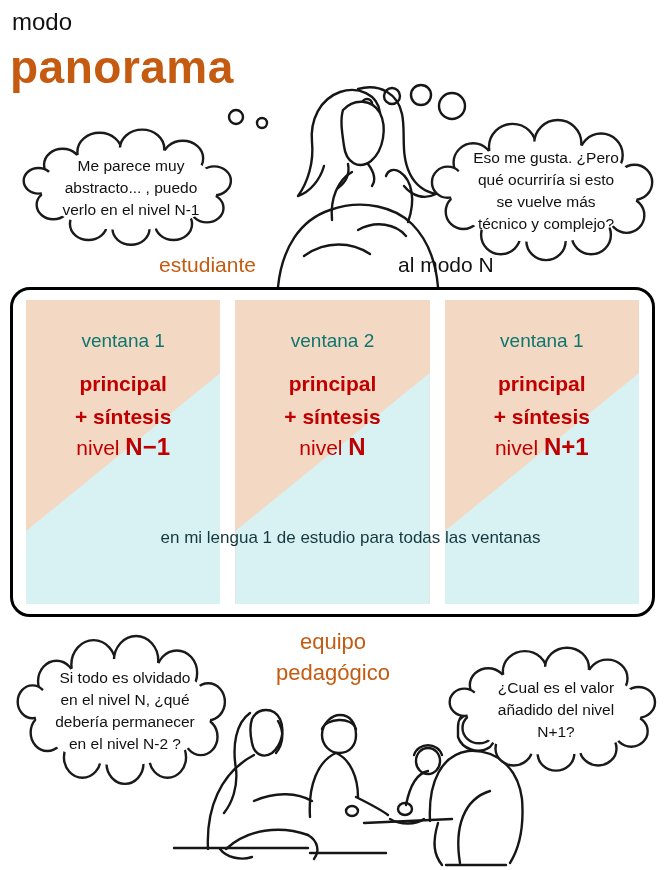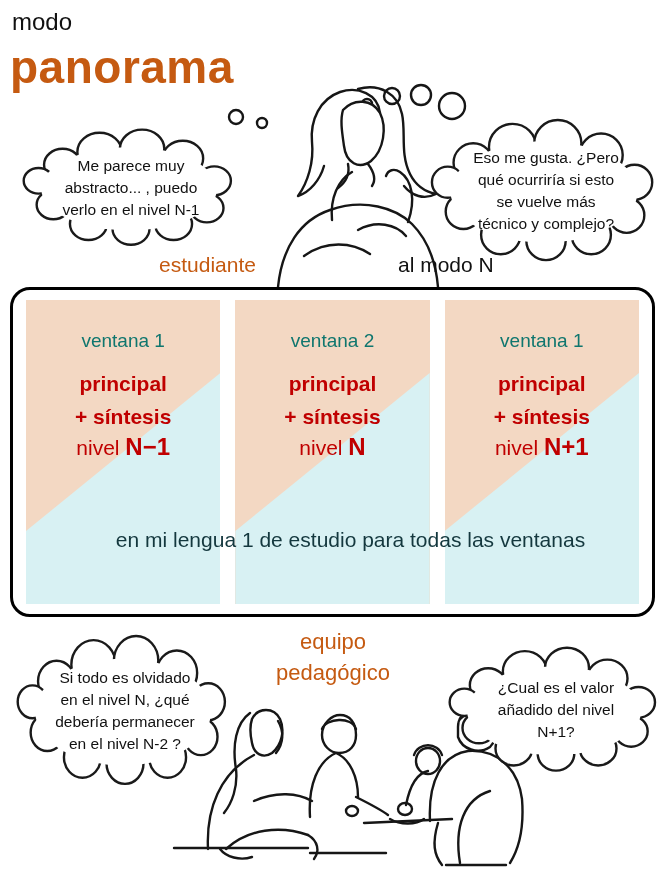"en mi lengua 1 de" .panel-footer { font-size: 21px -> 17px }
